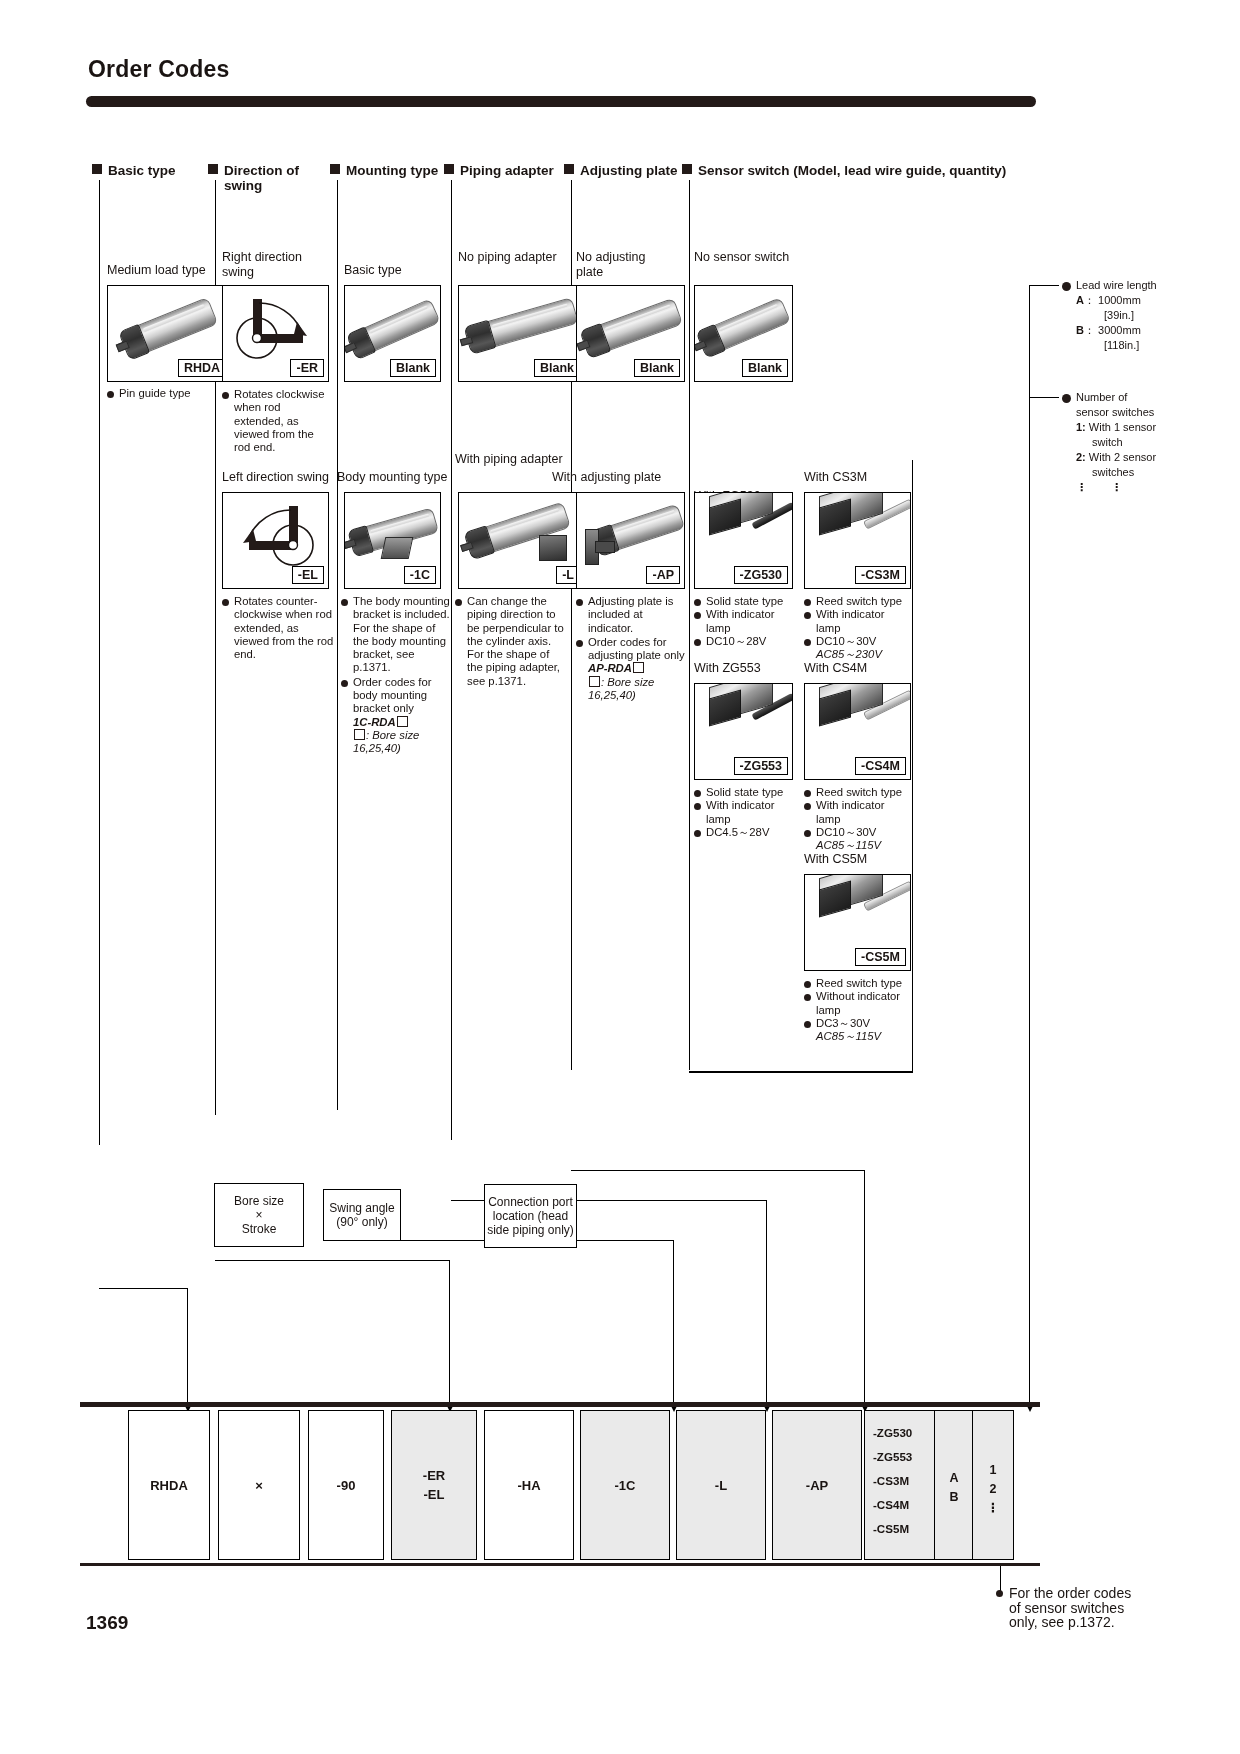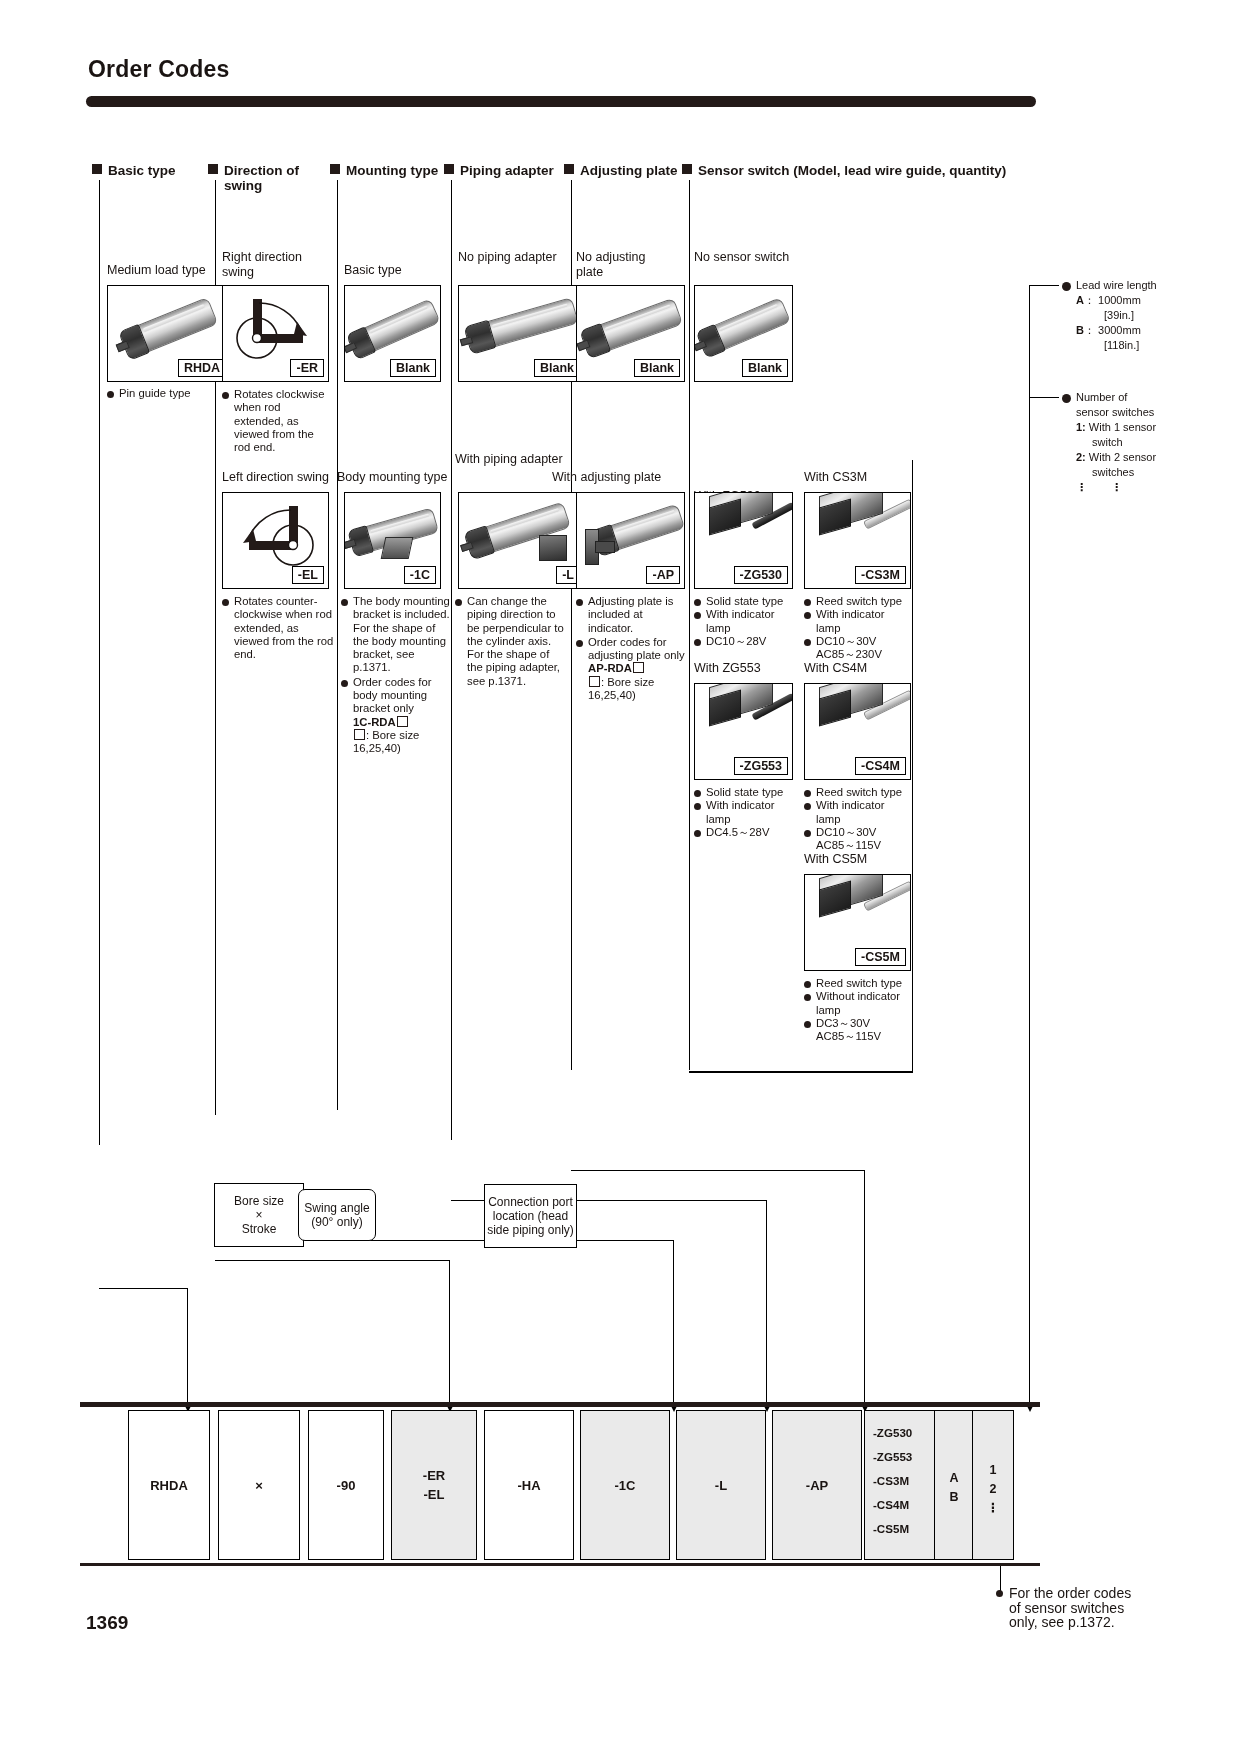"AC85～230V" .notes .cont { font-style: none -> italic }
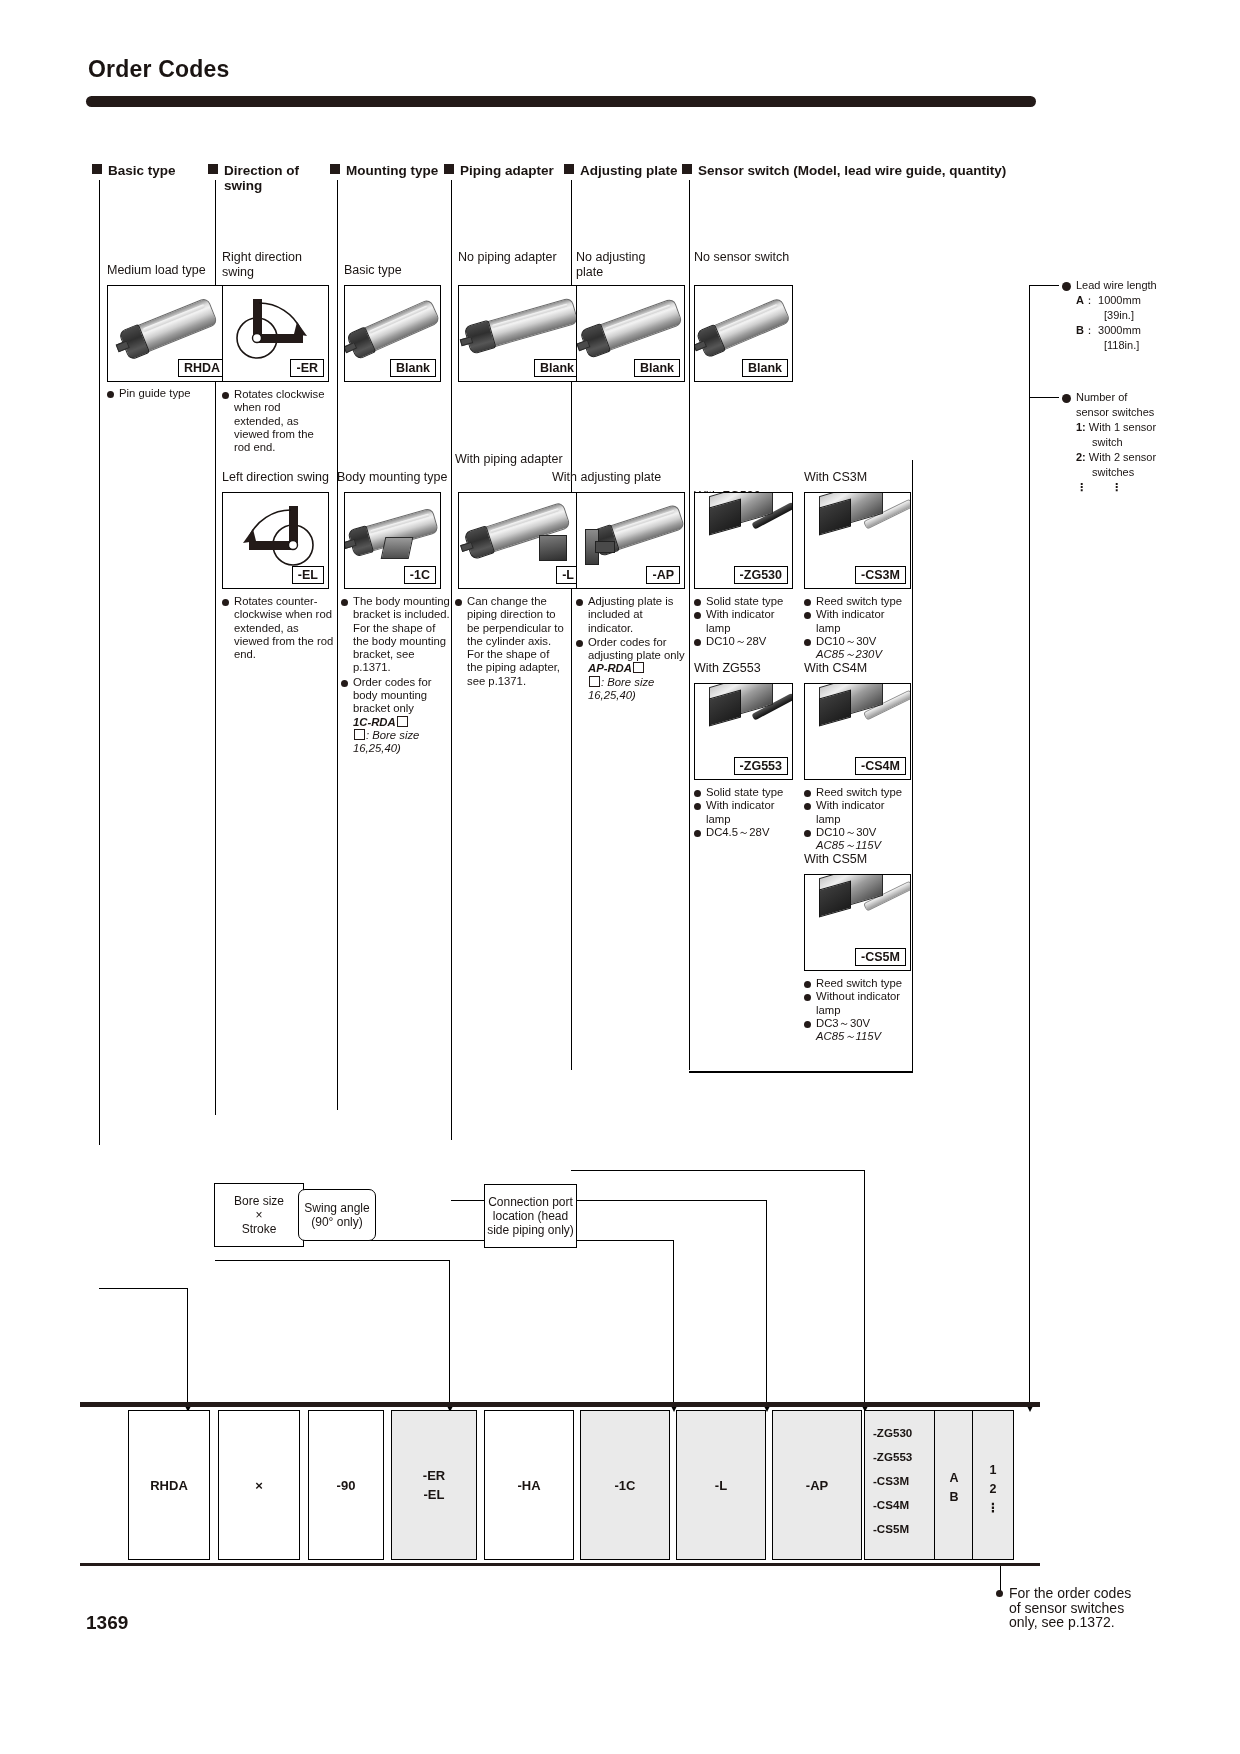"Swing angle" div.minibox { border-radius: 7px -> none; left: 298px -> 323px }
